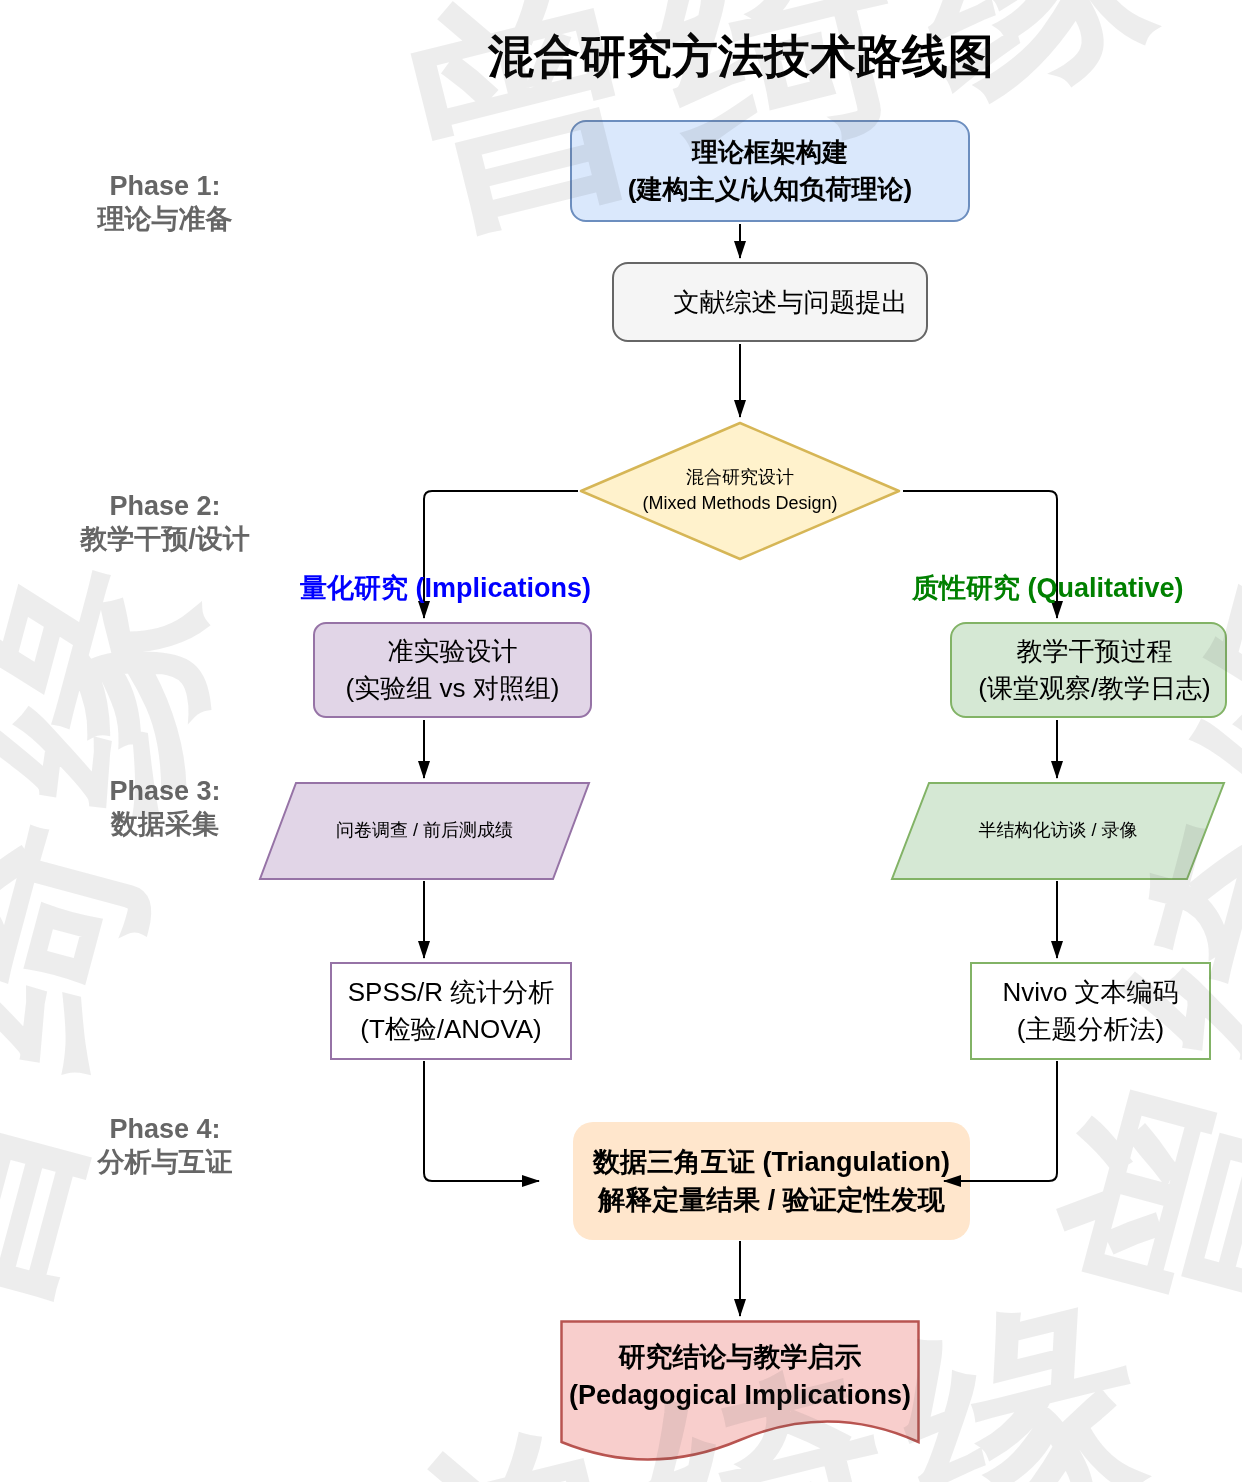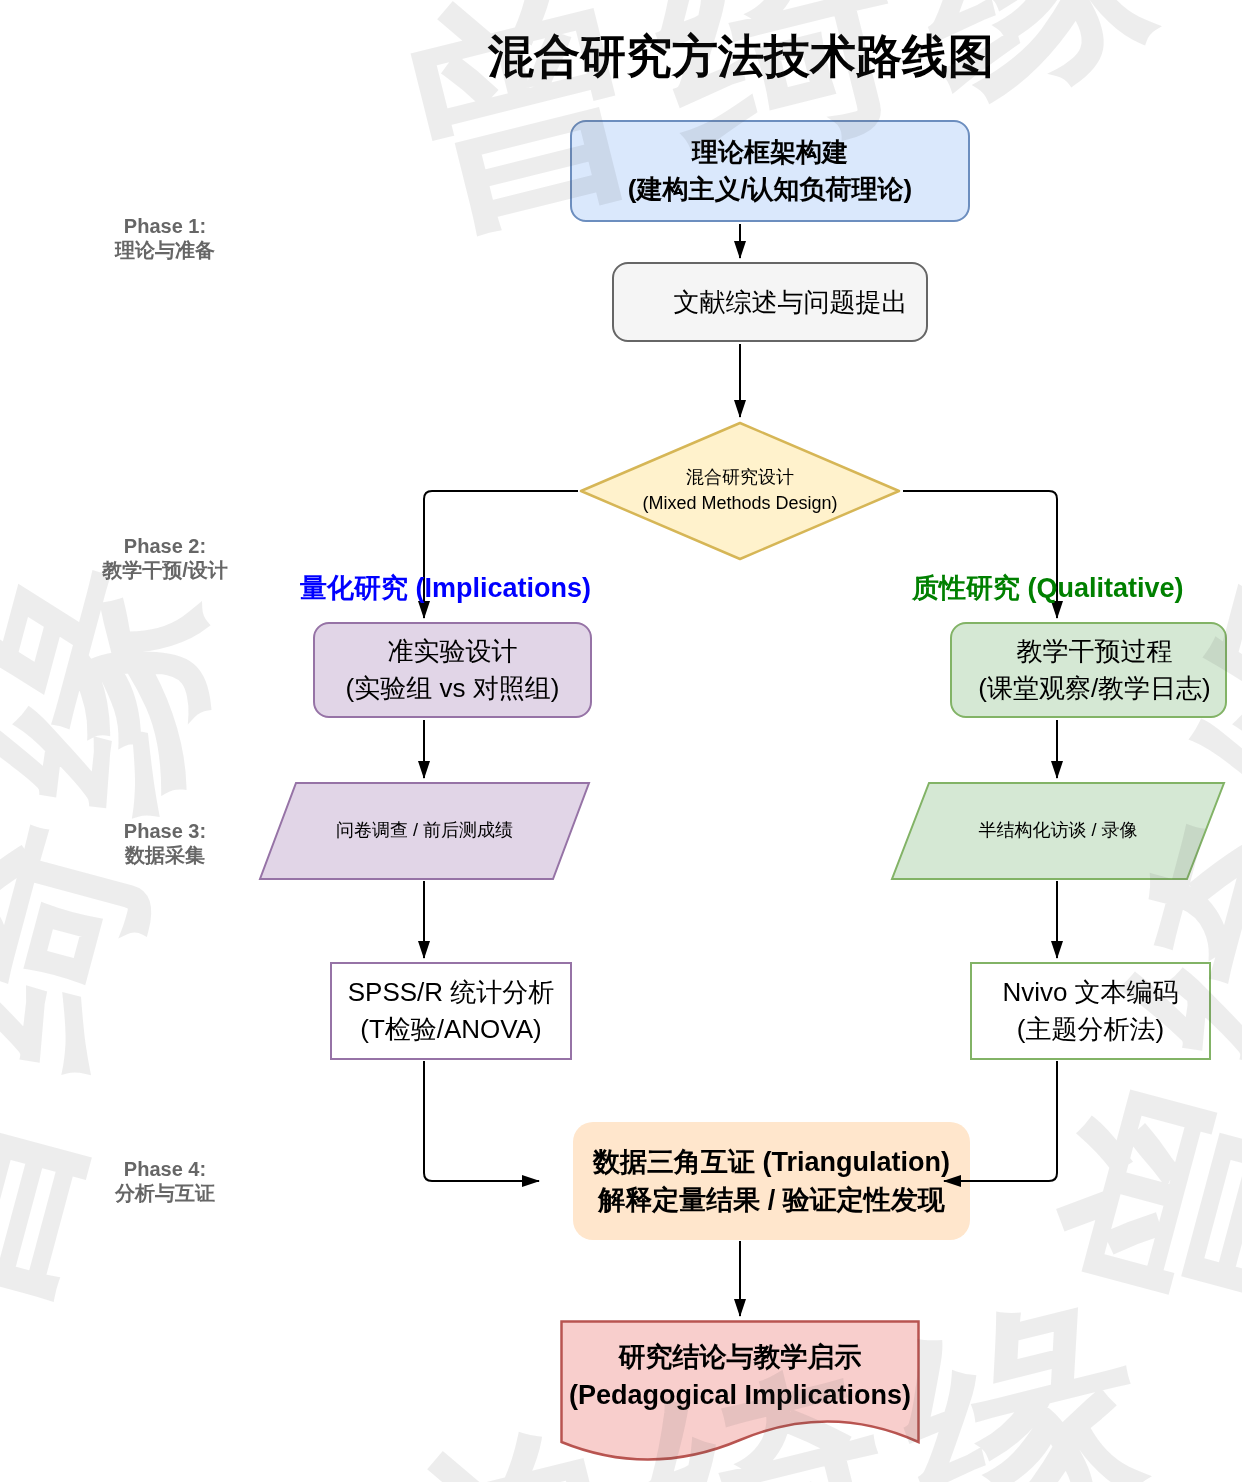"Phase 1:" .phase { font-size: 20px -> 27px; margin-top: 44px -> none }
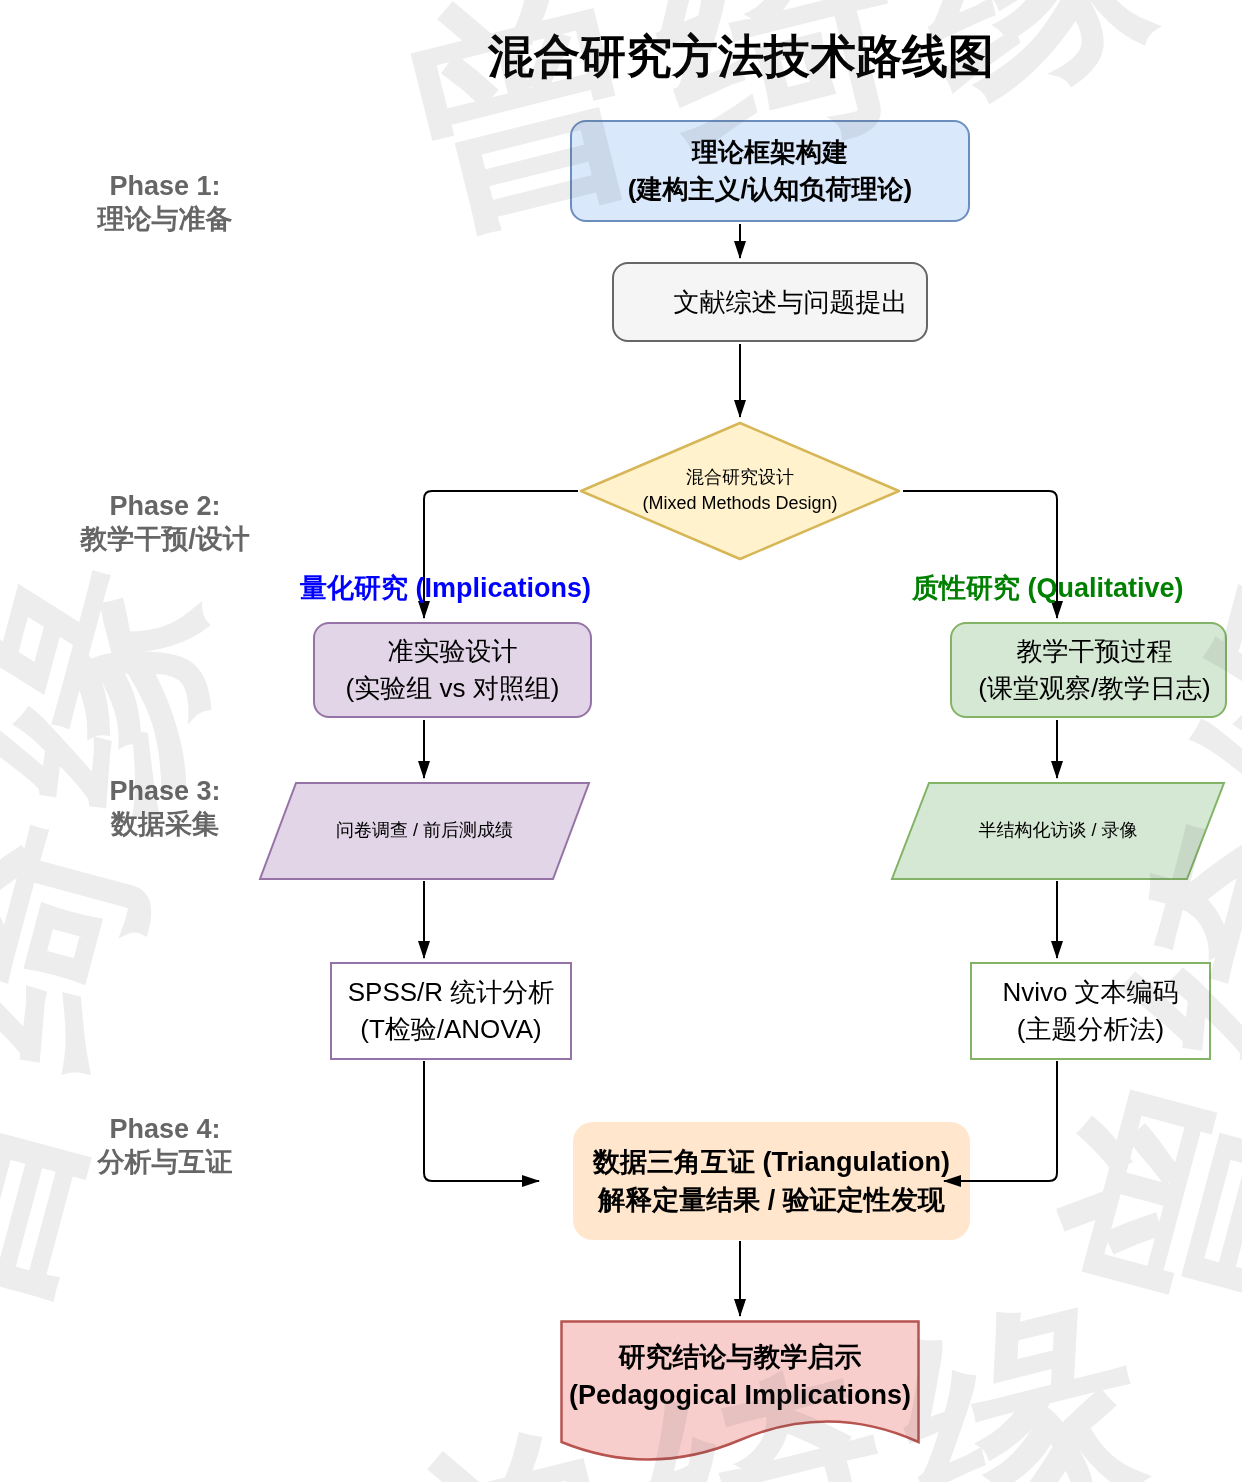"准实验设计" div.node { border-radius: none -> 13px }
